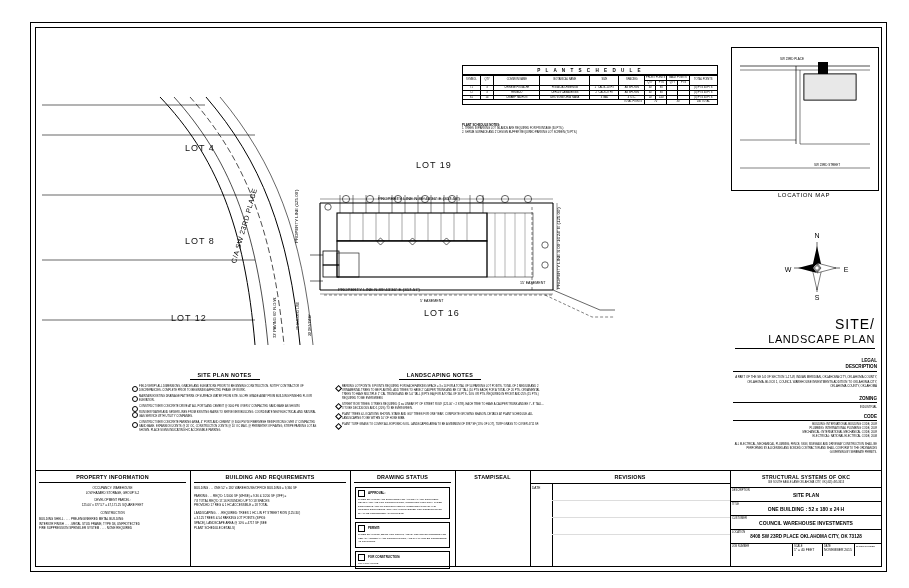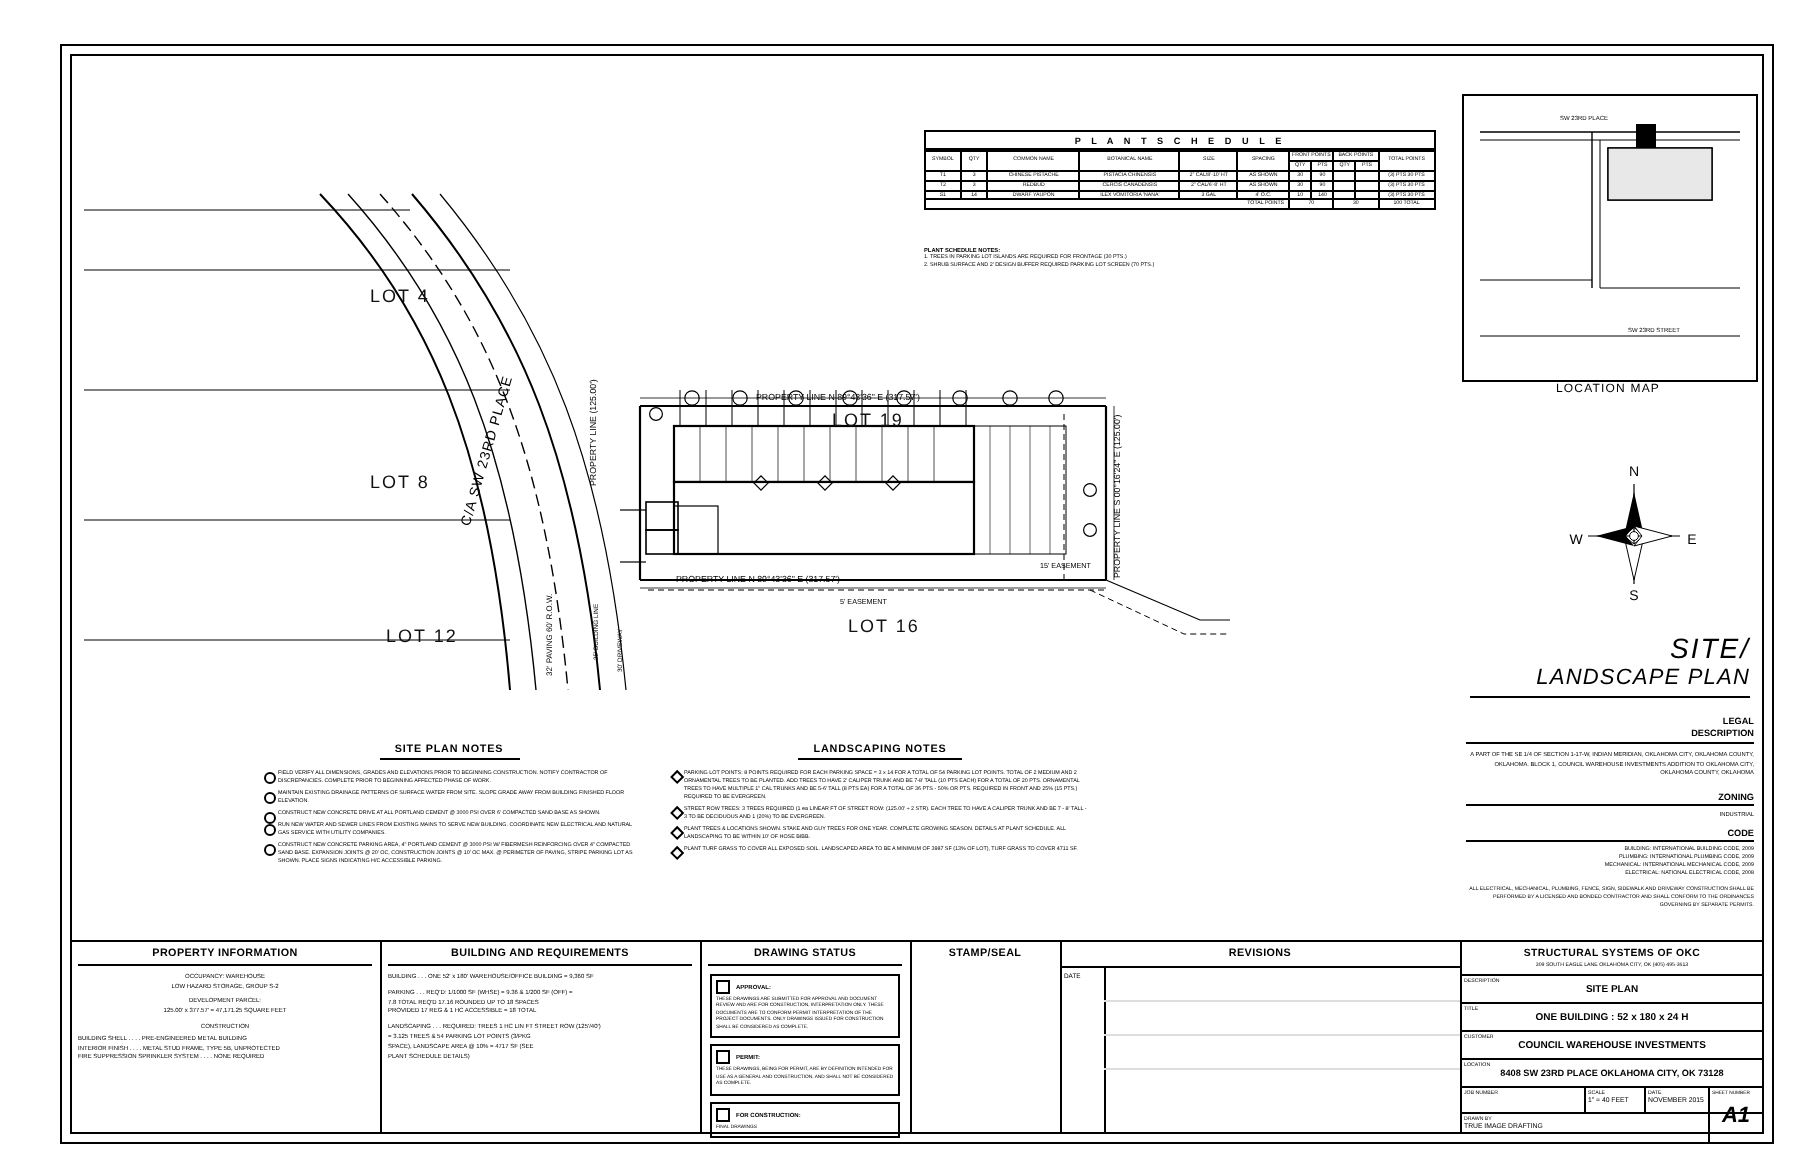"LOT 19" div.lot { margin-top: 45px -> none }
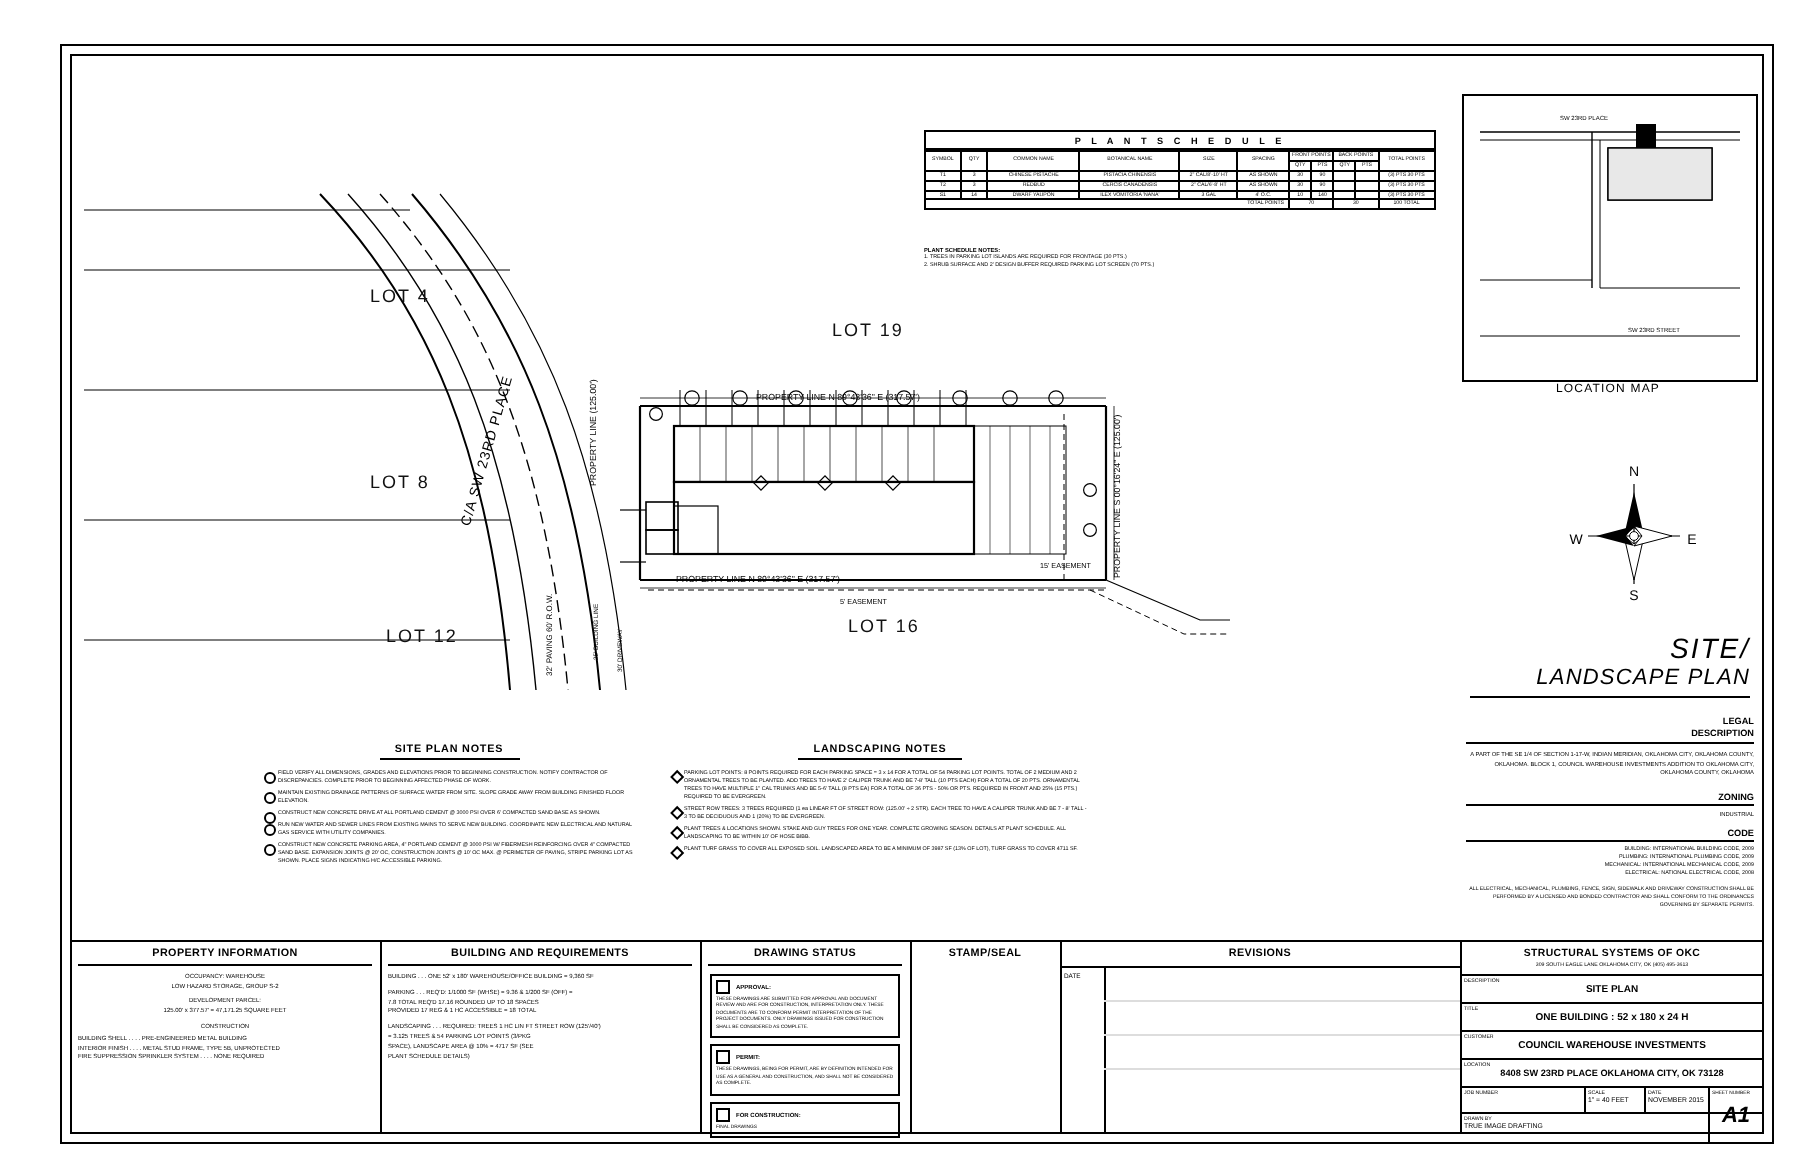"LOT 12" div.lot { left: 193px -> 171px }
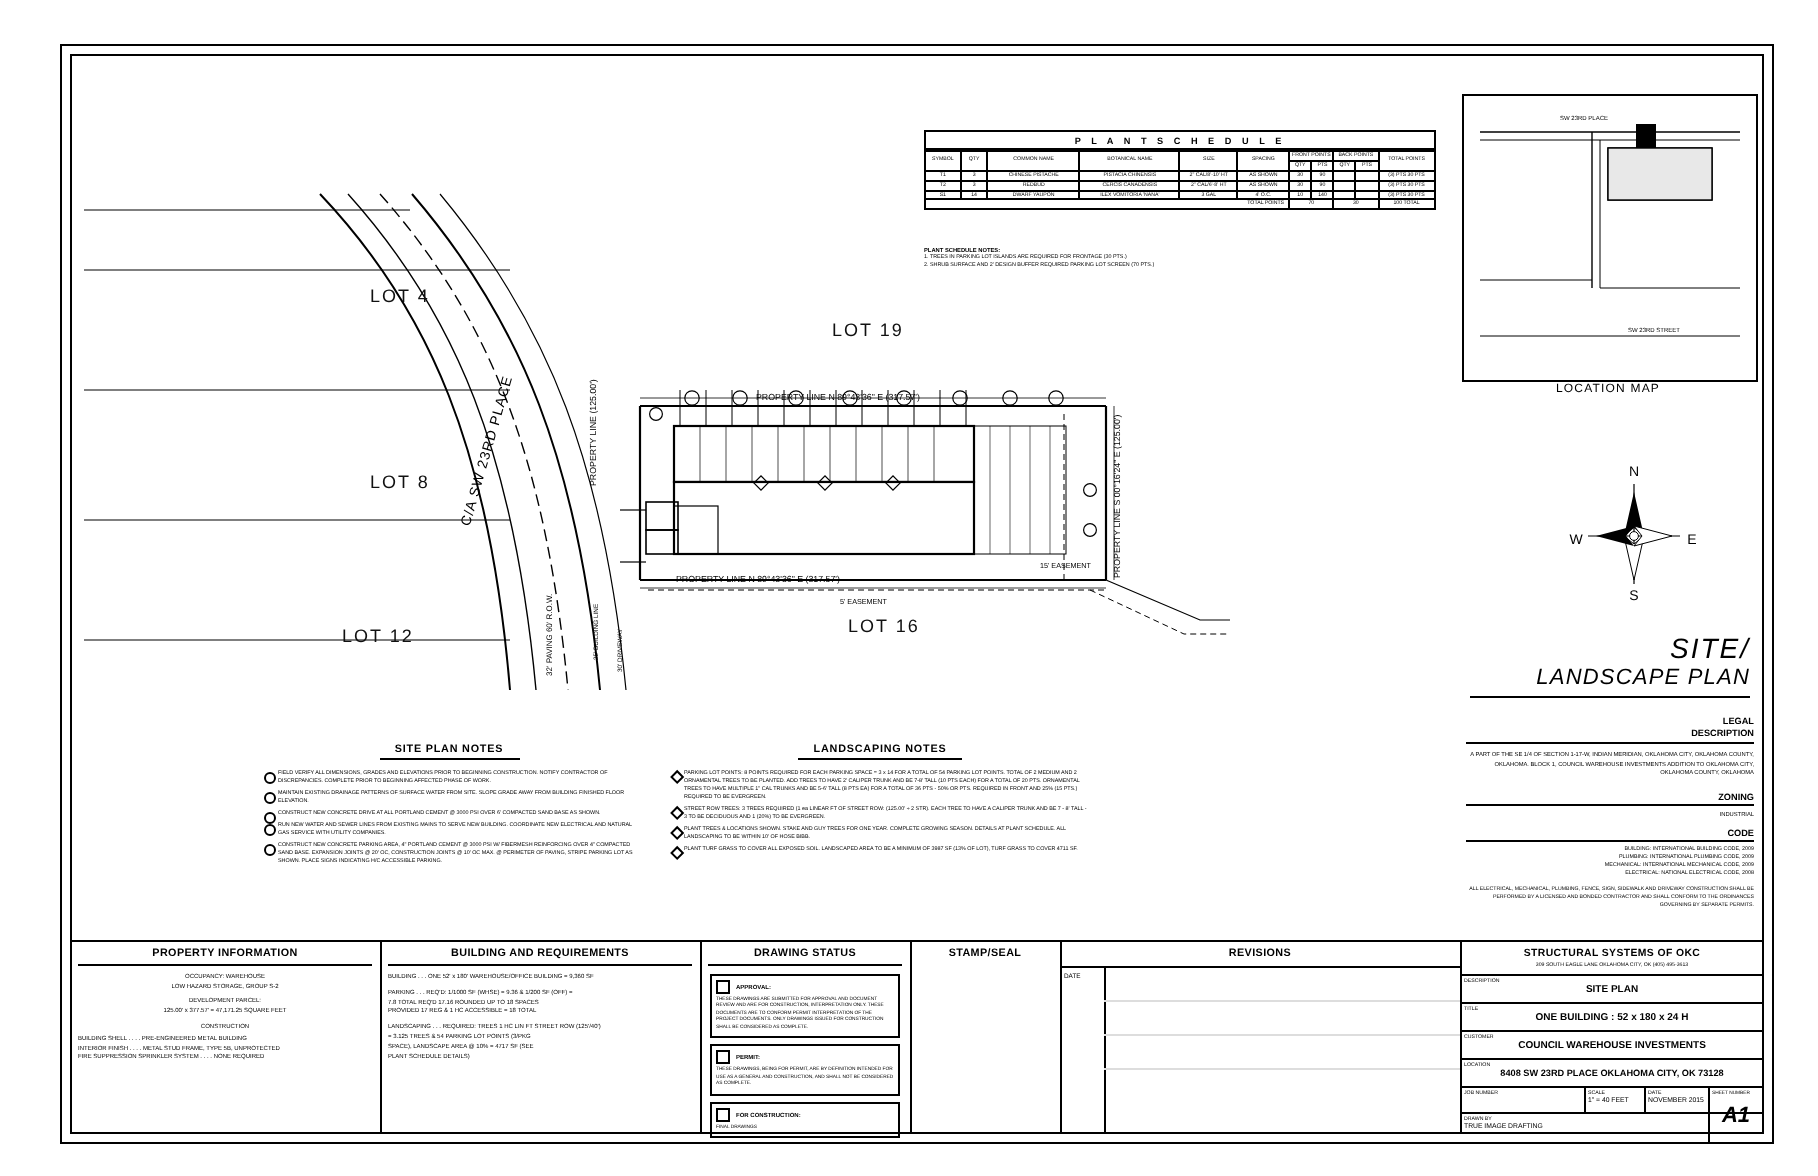"SITE/" div.abs { font-style: italic -> none }
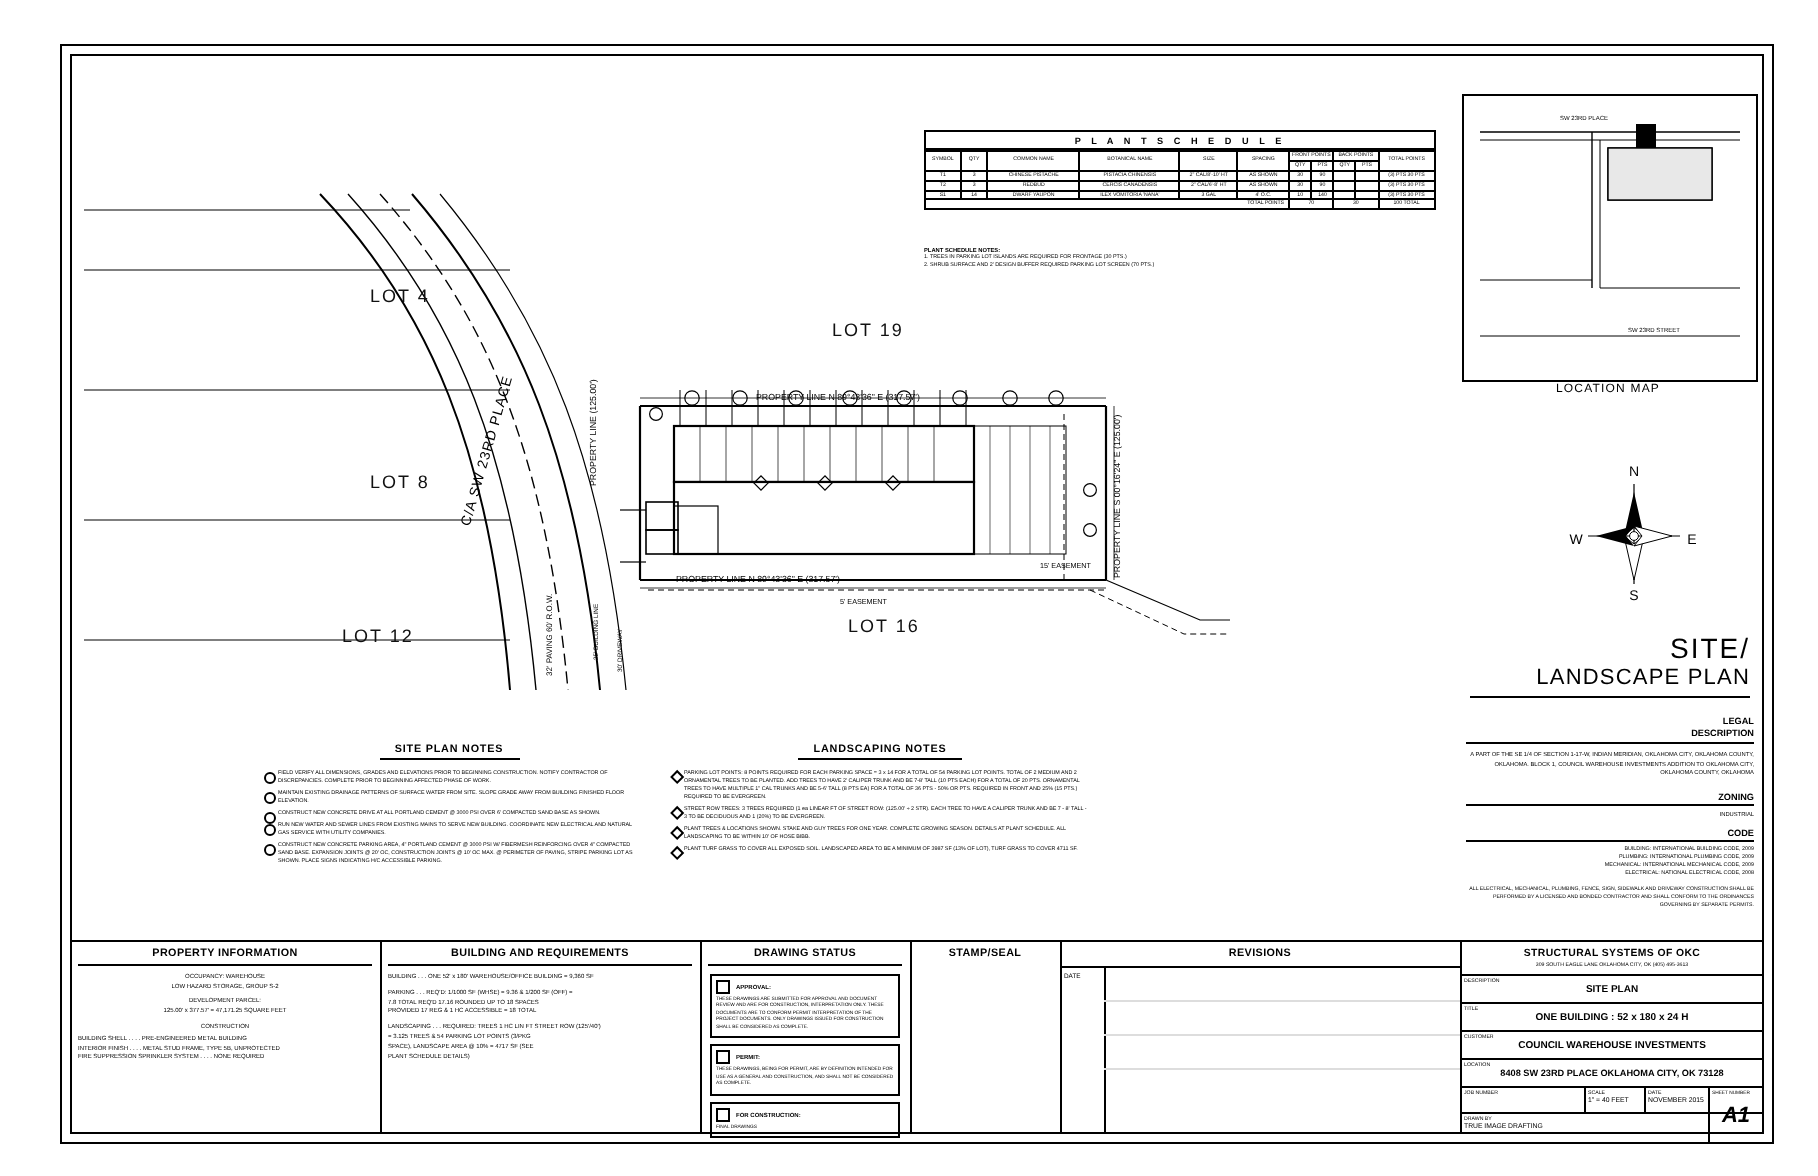"A1" div { html: <div> <div> <div>DRAWN BY</div> <div>TRUE IMAGE DRAFTING</div> </div> <div> <span>A1</span> </div> </div> -> none }
